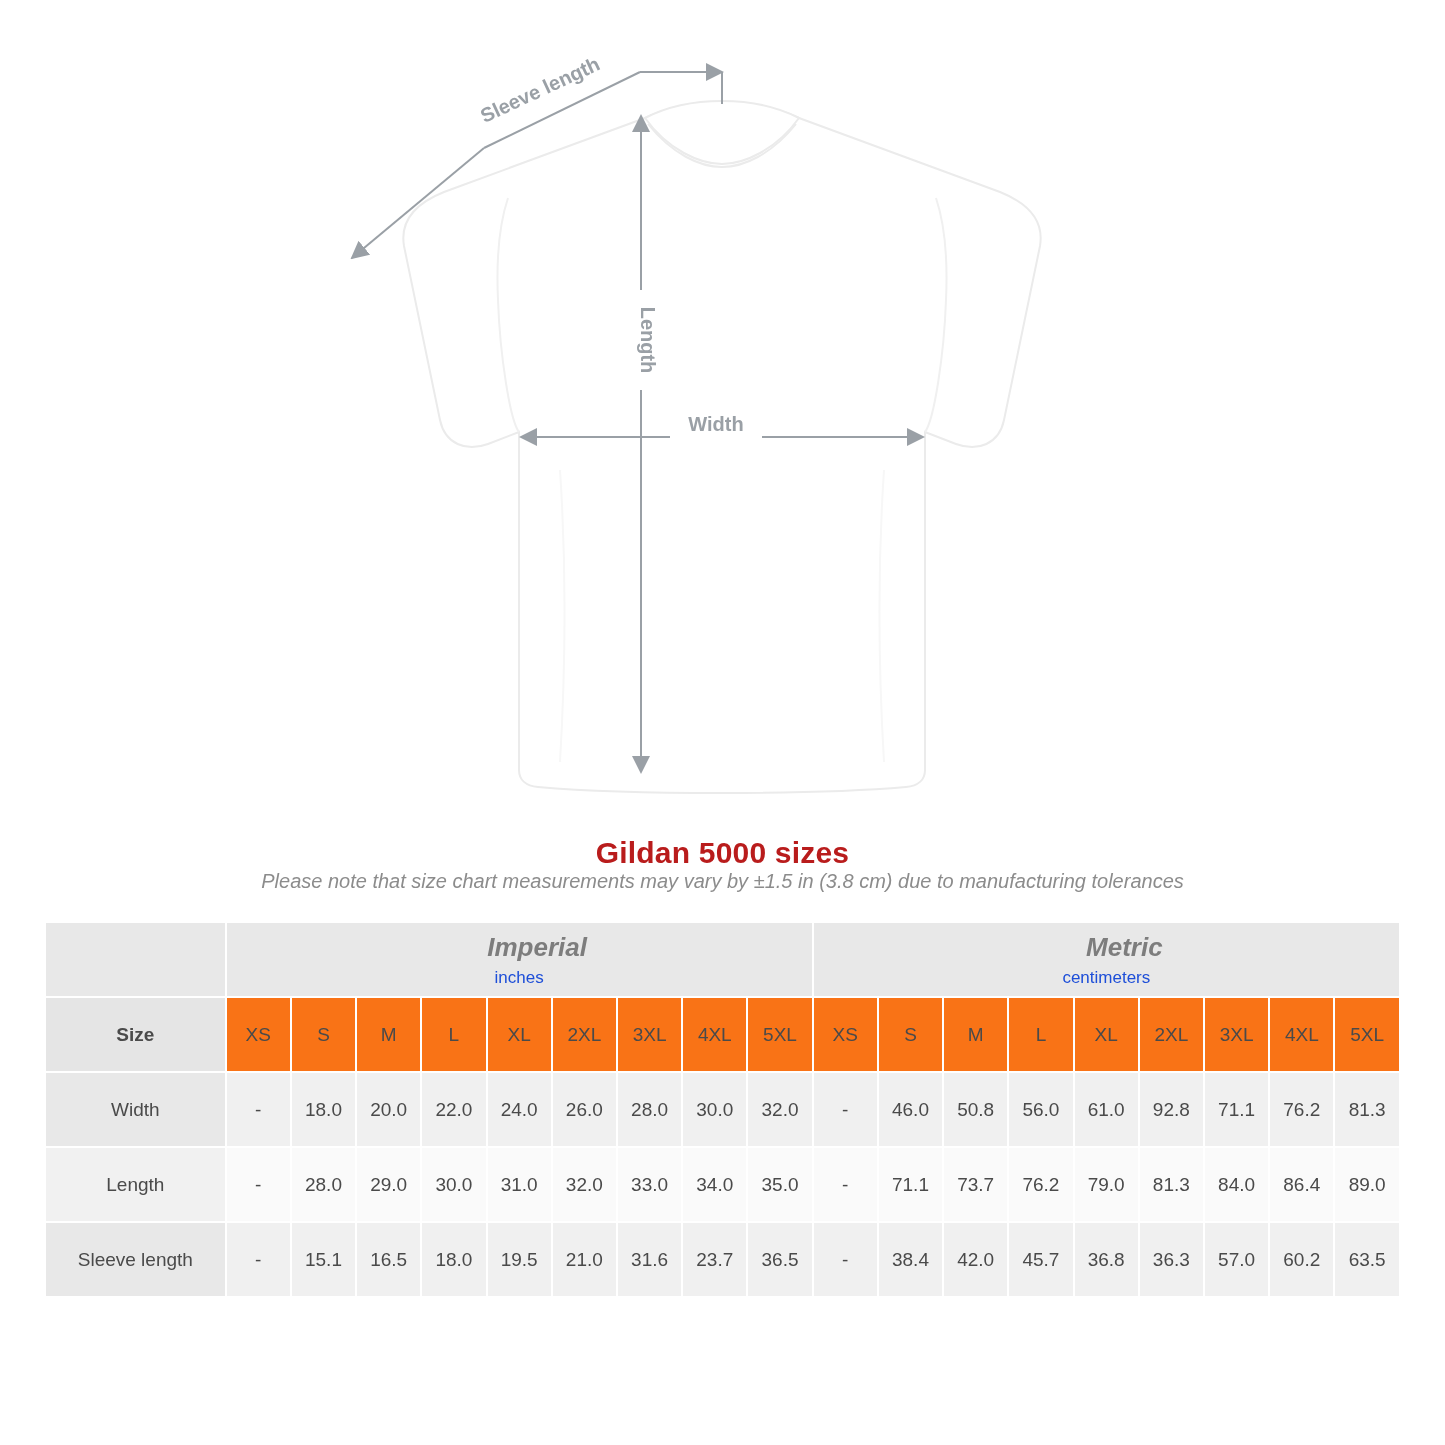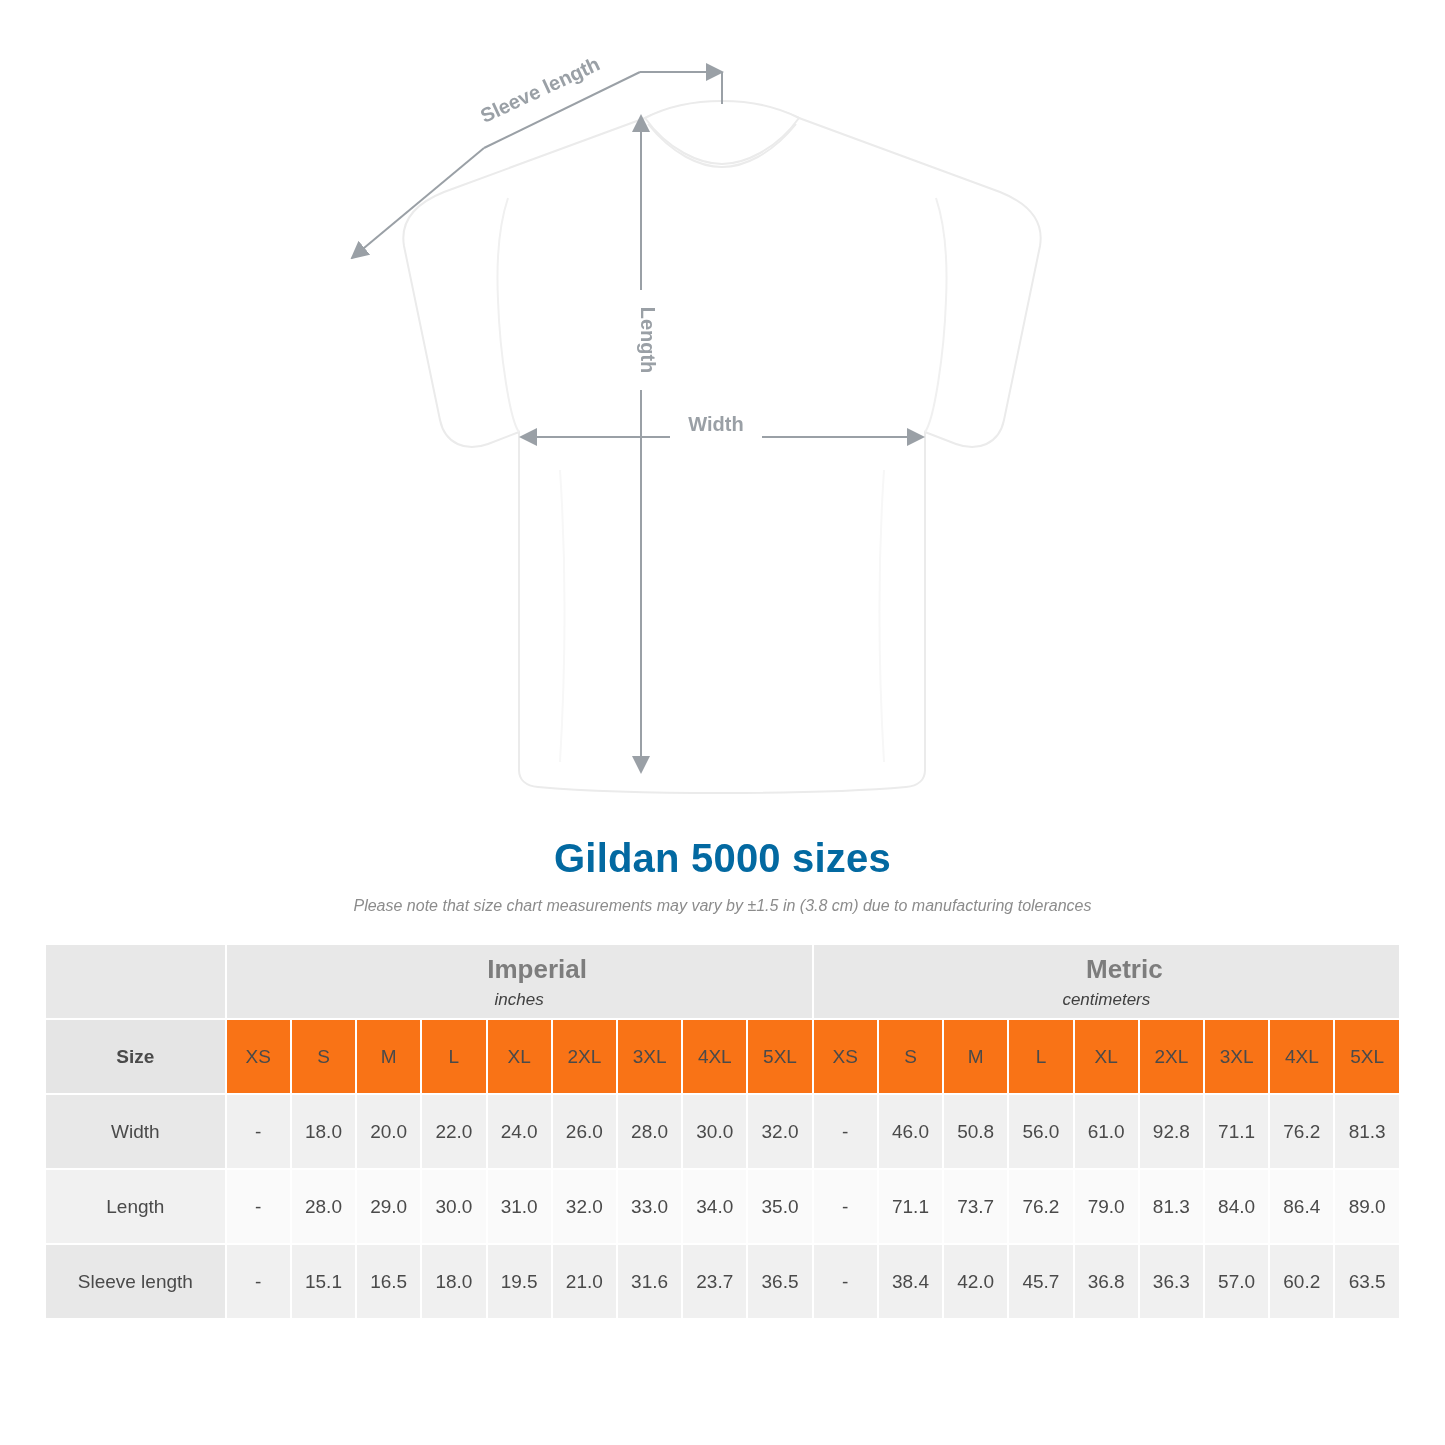"Gildan 5000 sizes" .chart-title { color: #0369a1 -> #b91c1c; font-size: 40px -> 30px }
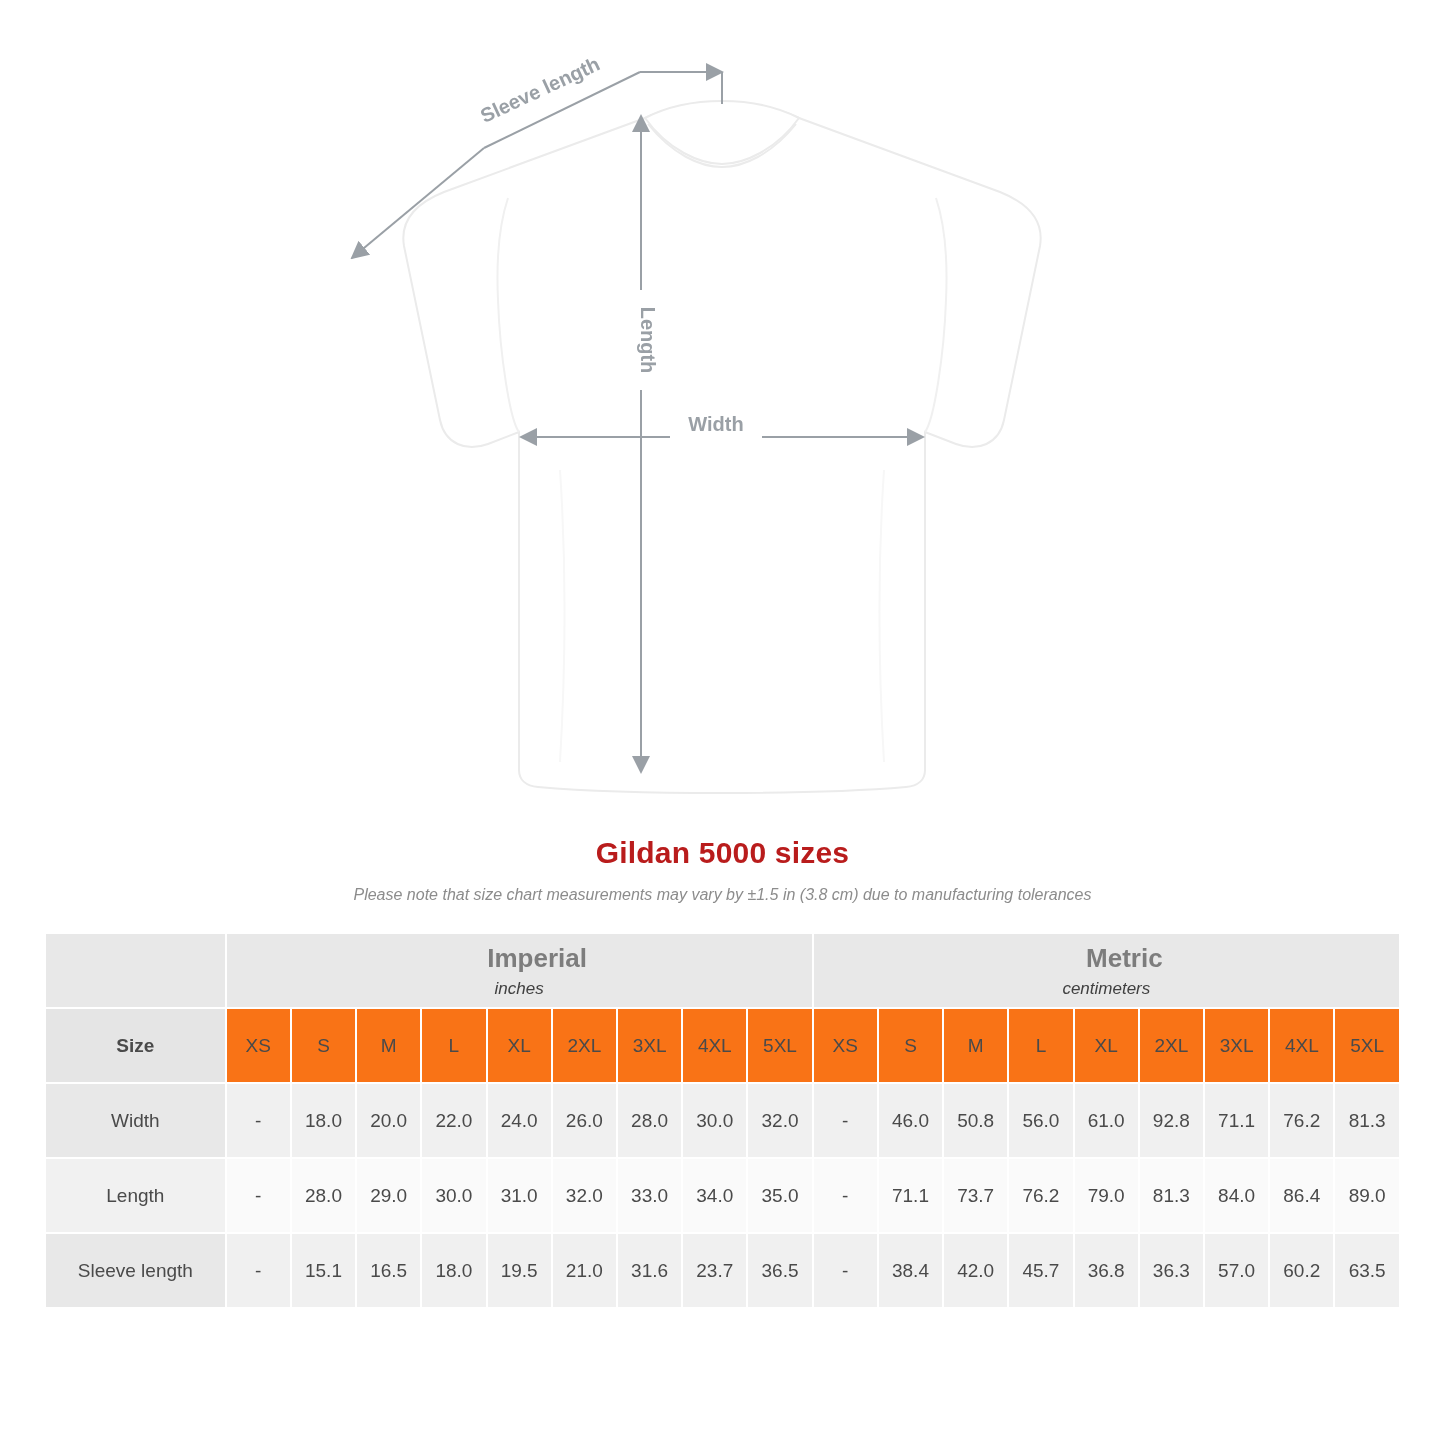"Please note that size chart" .chart-note { font-size: 16px -> 20px; margin-top: 16px -> none }
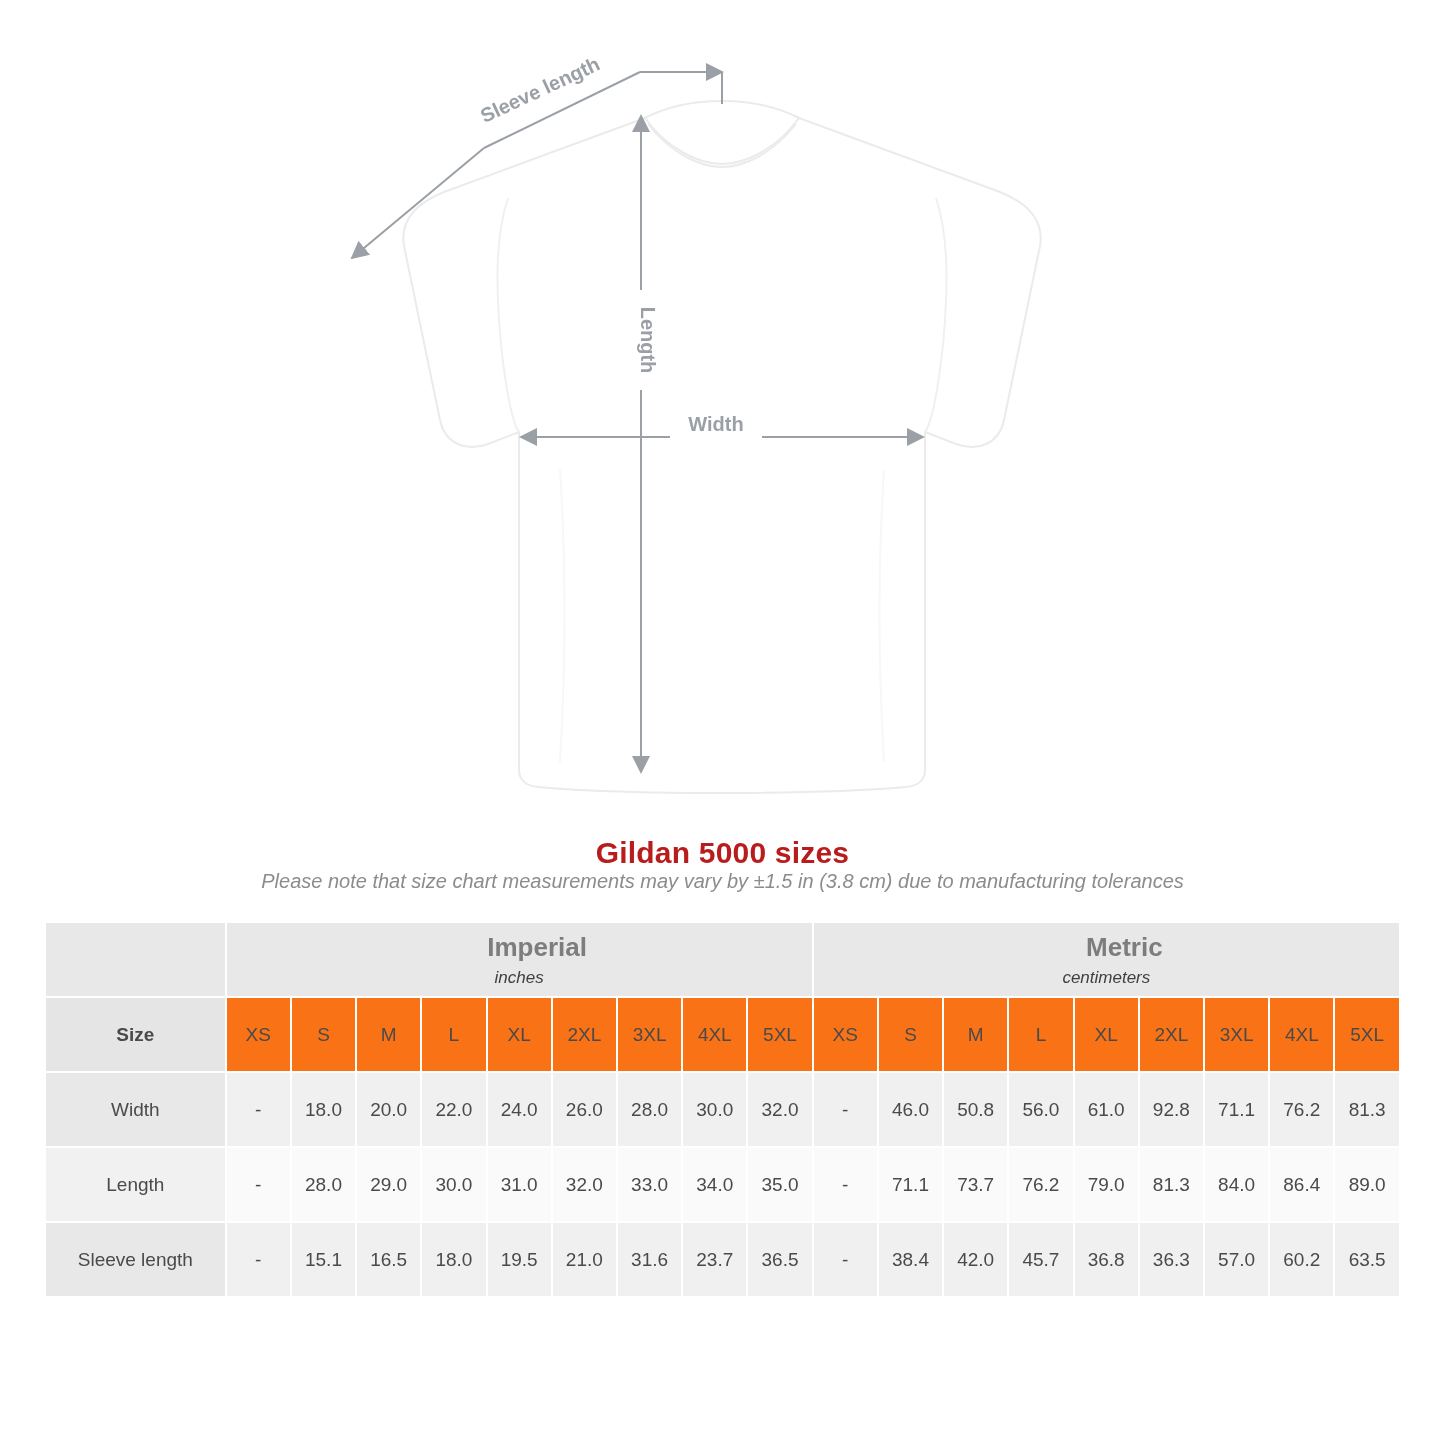"Imperial" .unit-name { font-style: none -> italic }
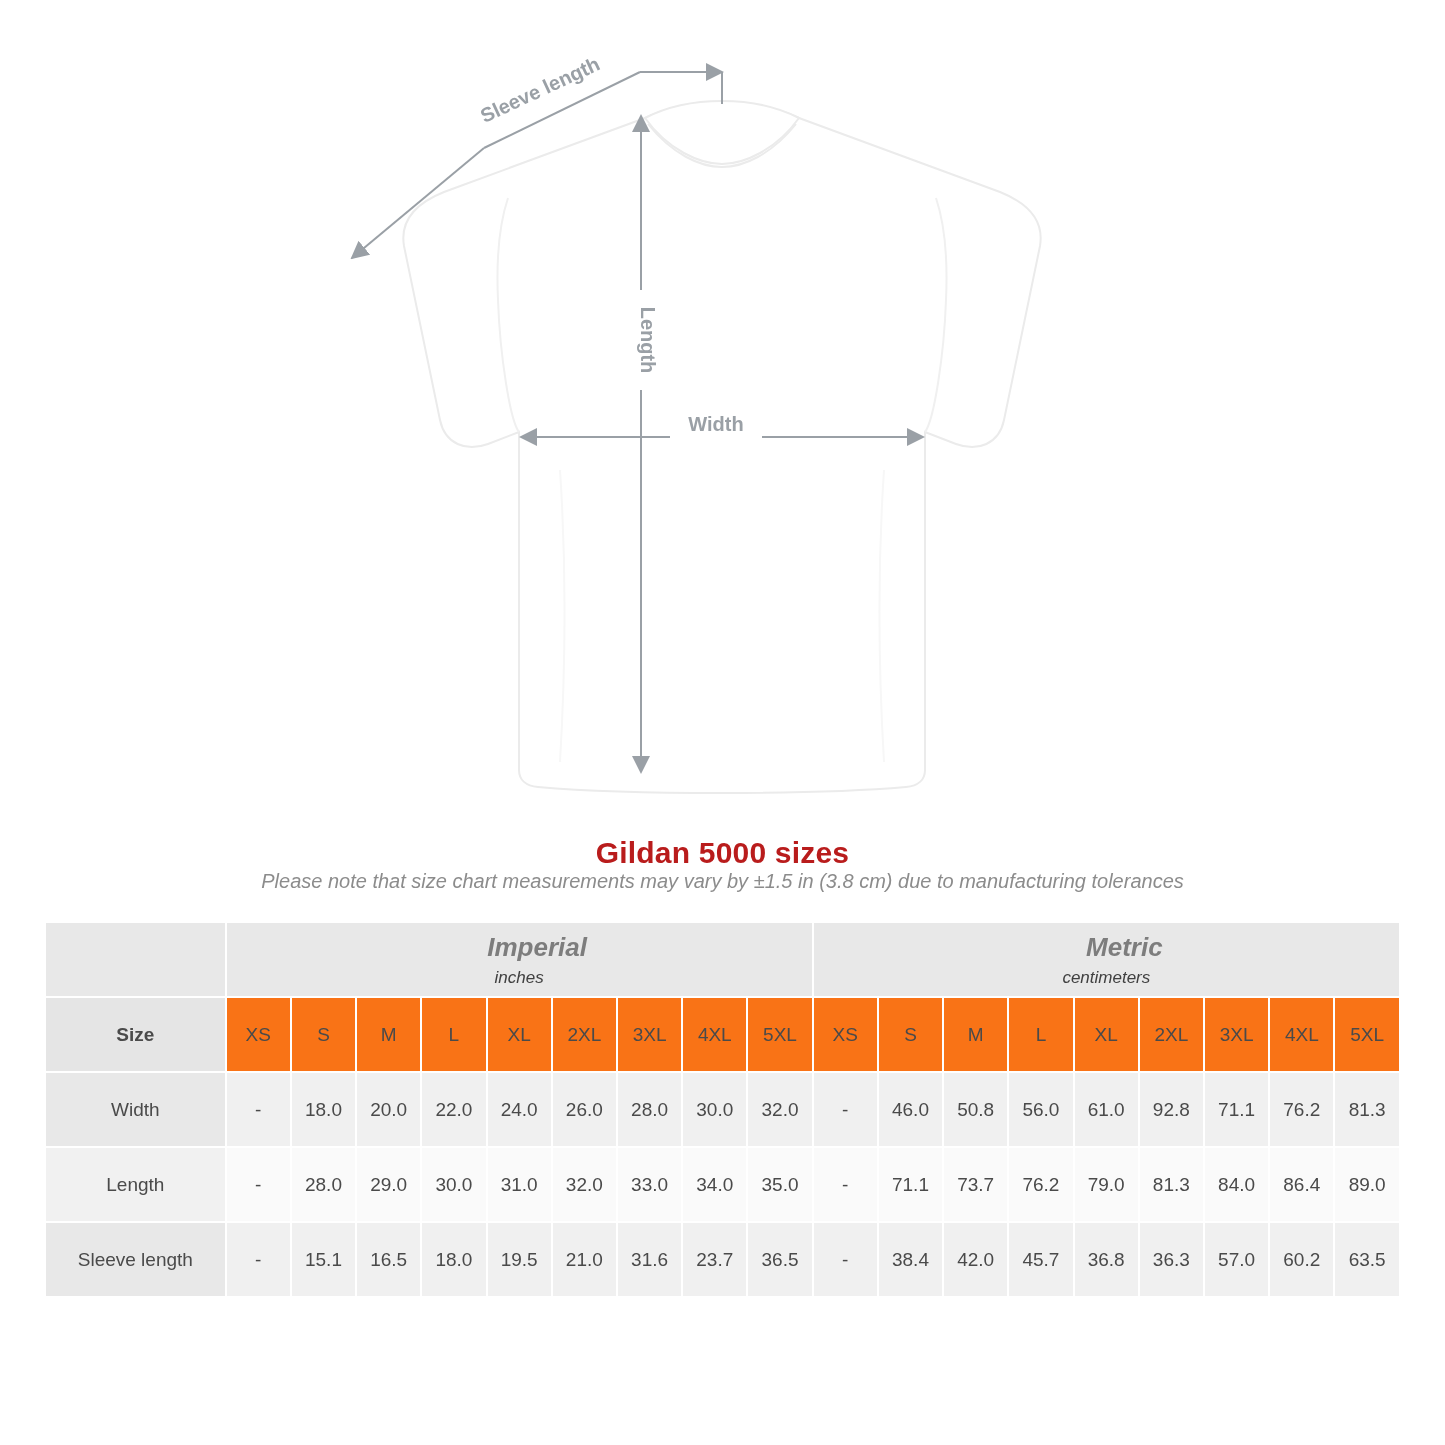"inches" .unit-sub { color: #404040 -> #1d4ed8; font-style: italic -> none }
